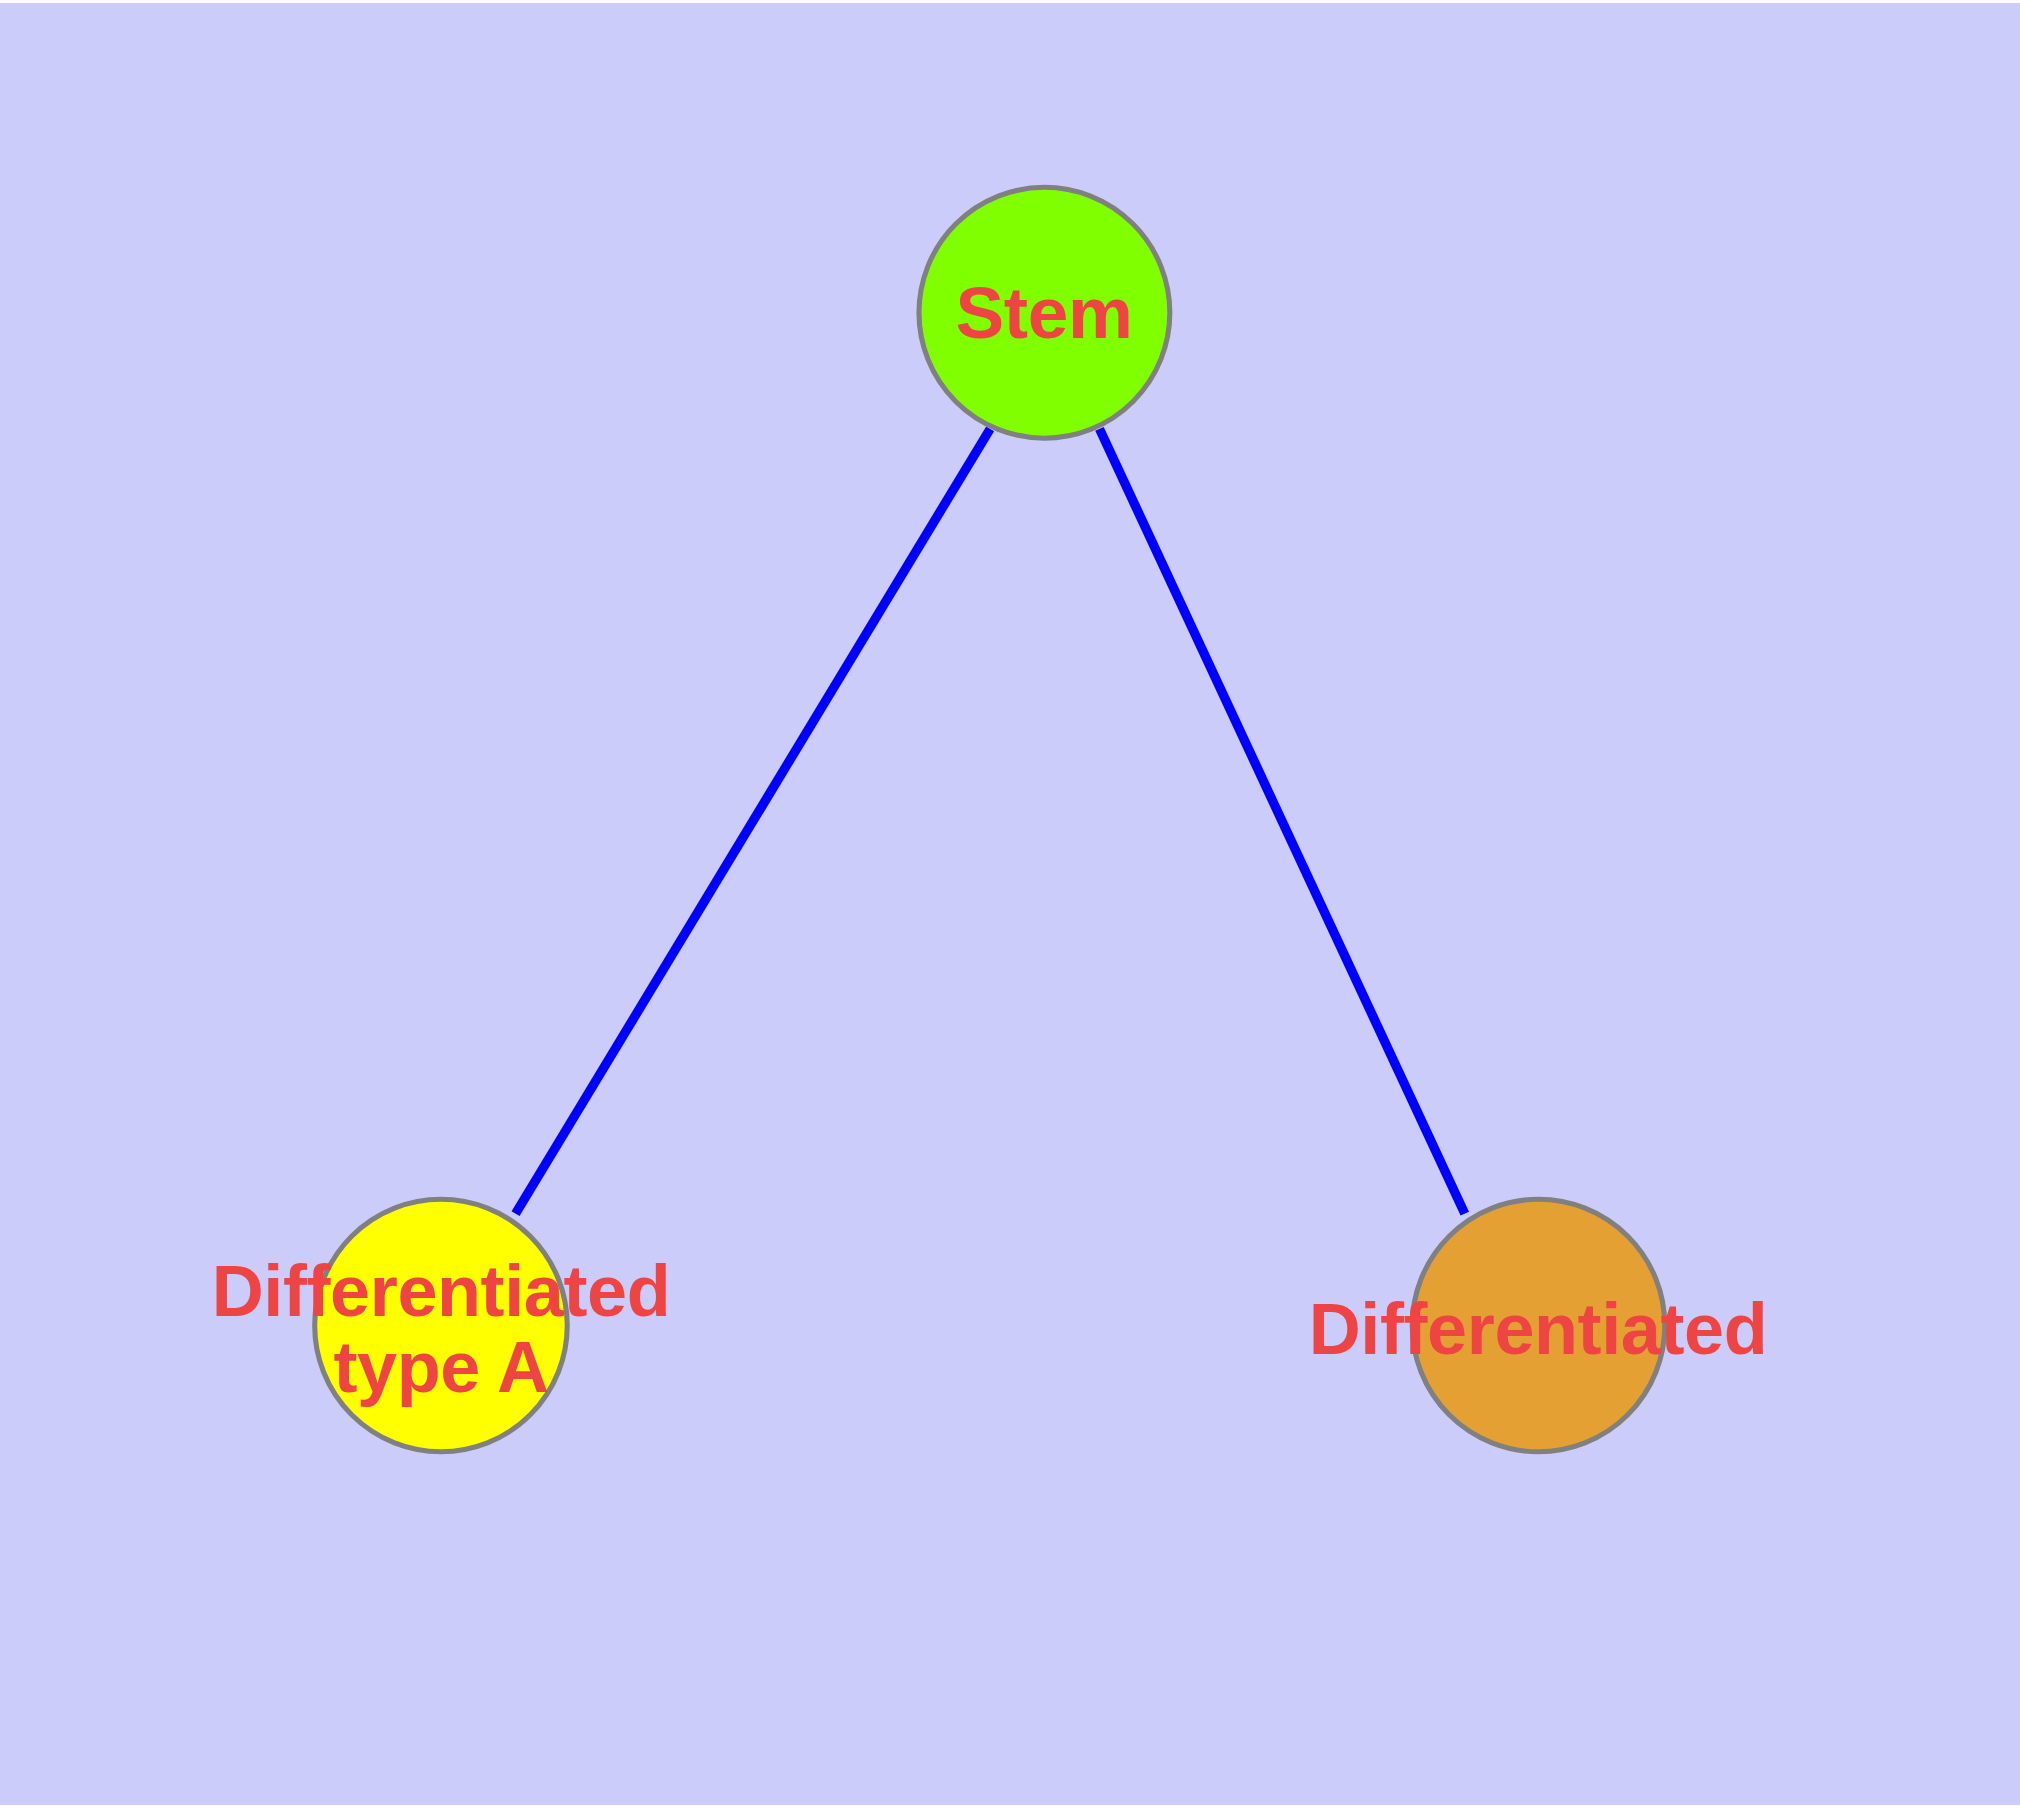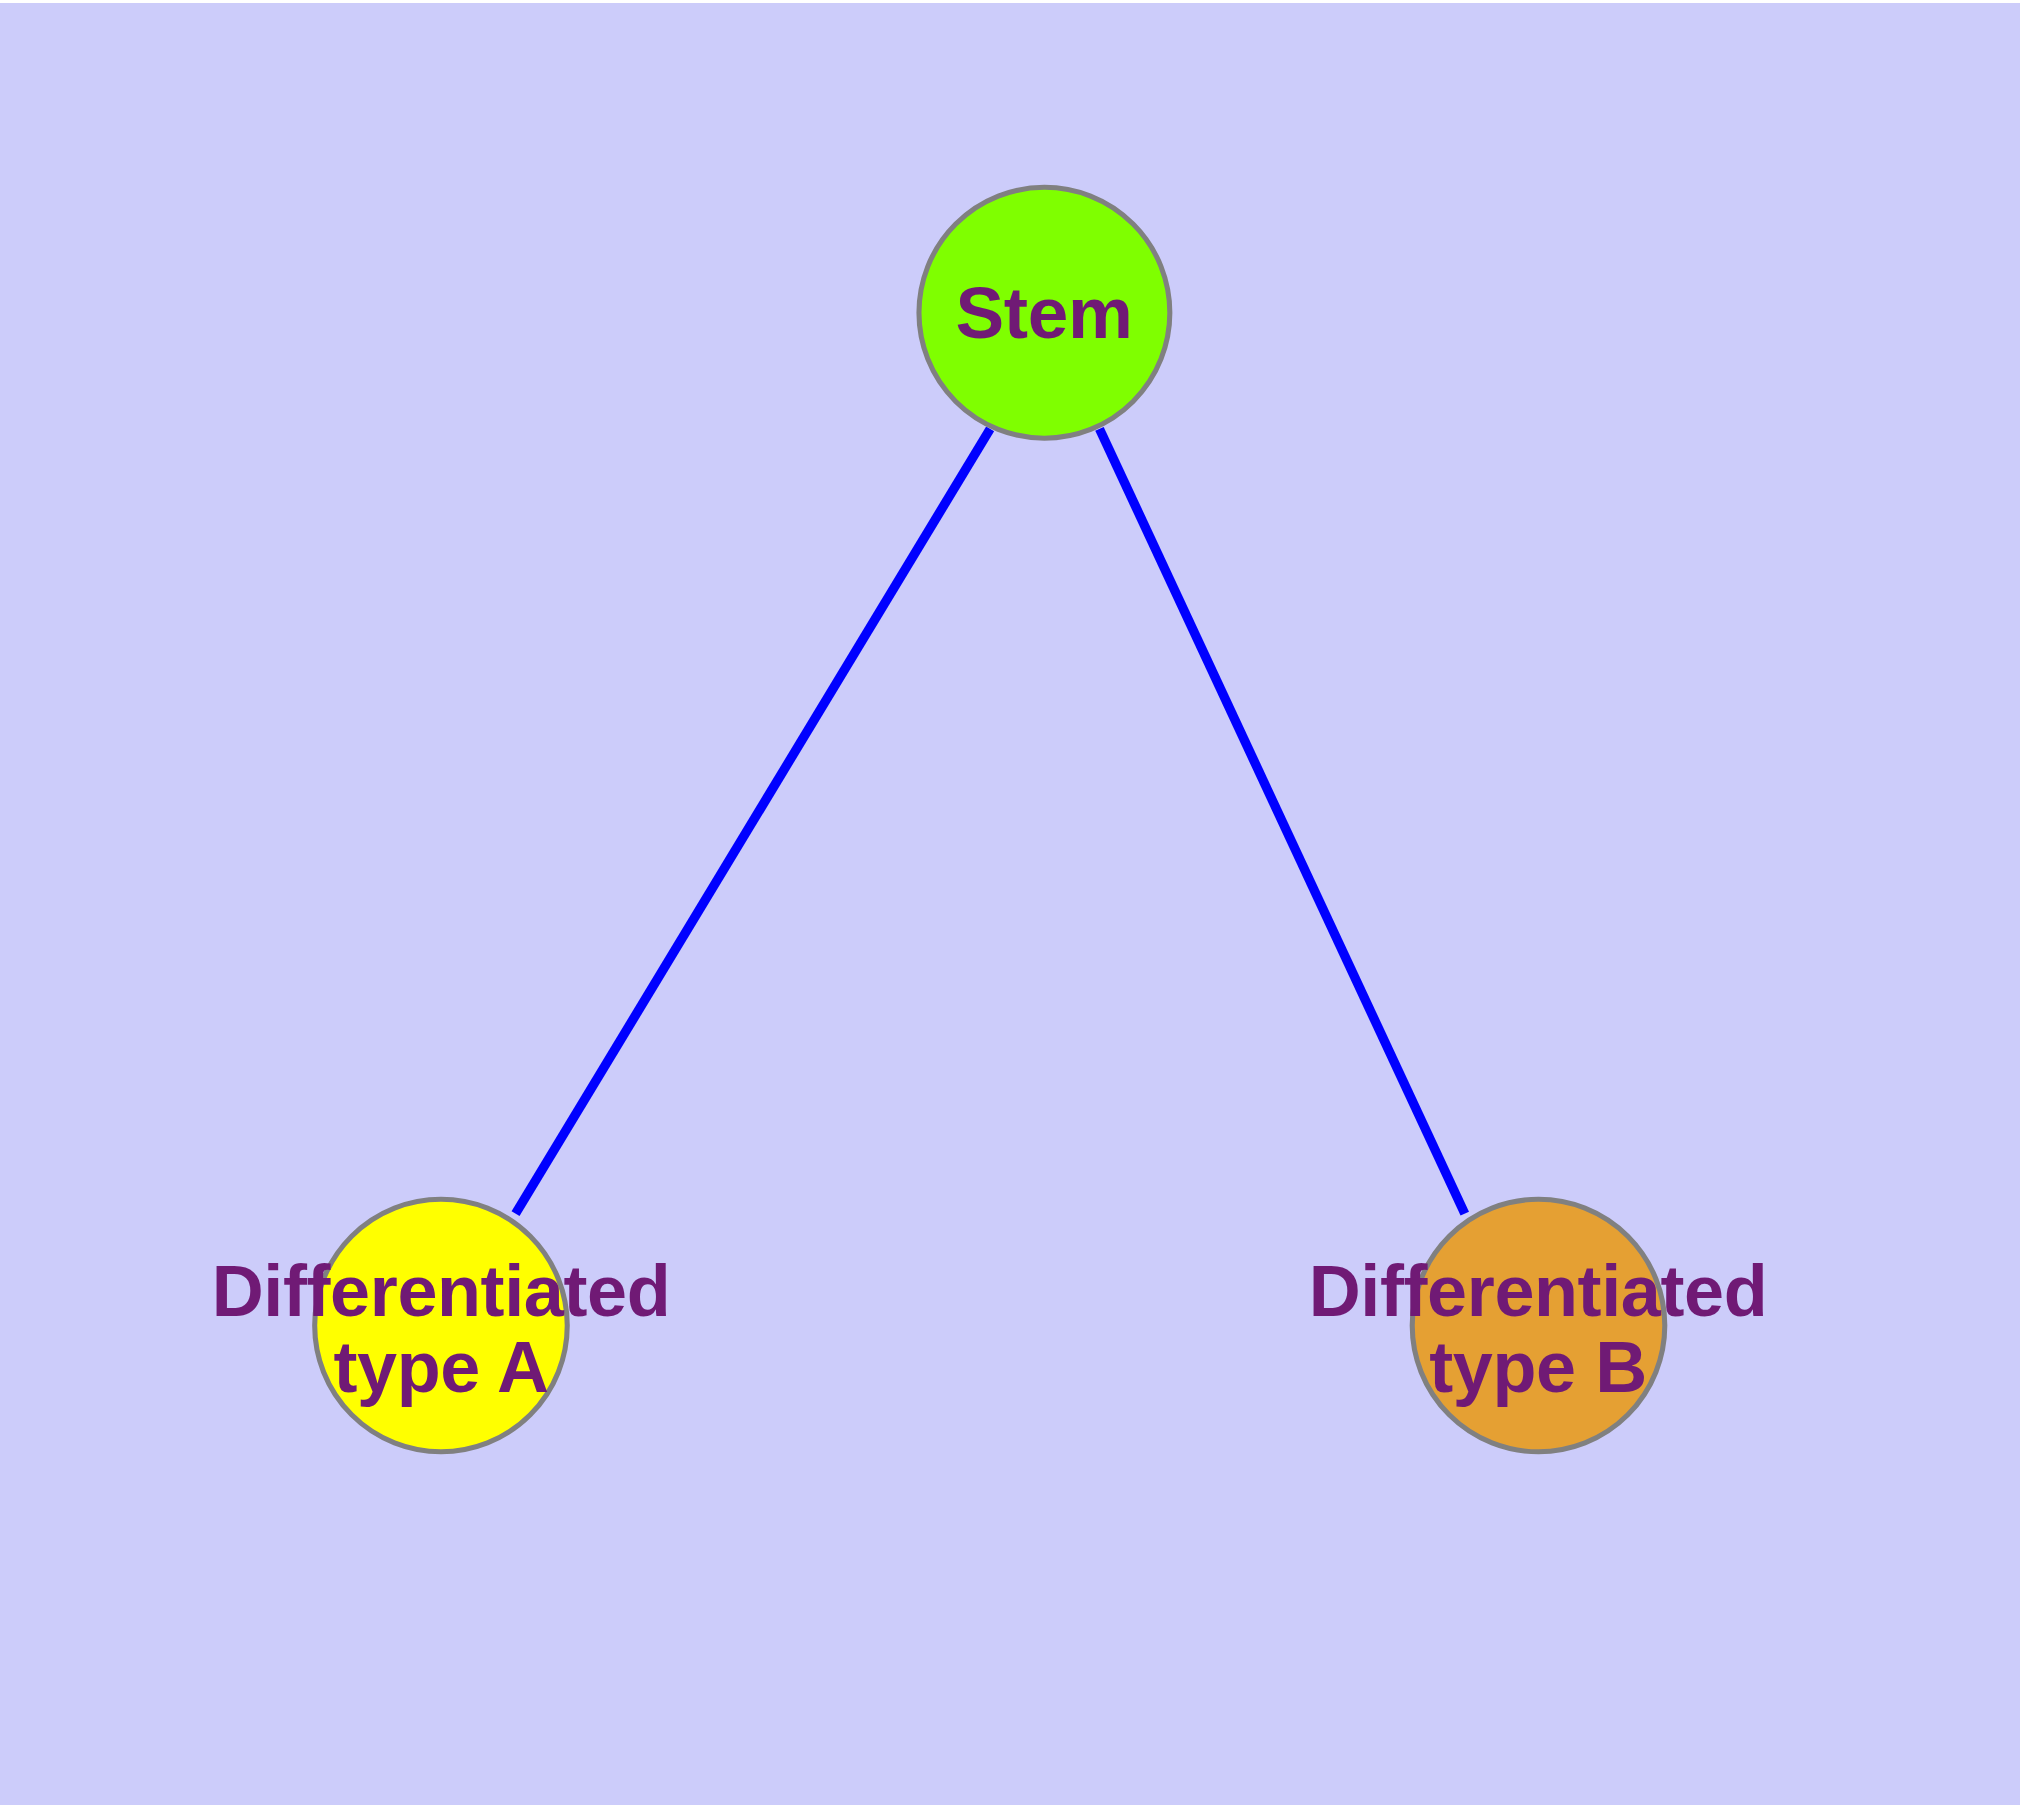"Stem" .node-label { color: #701a75 -> #ef4444 }
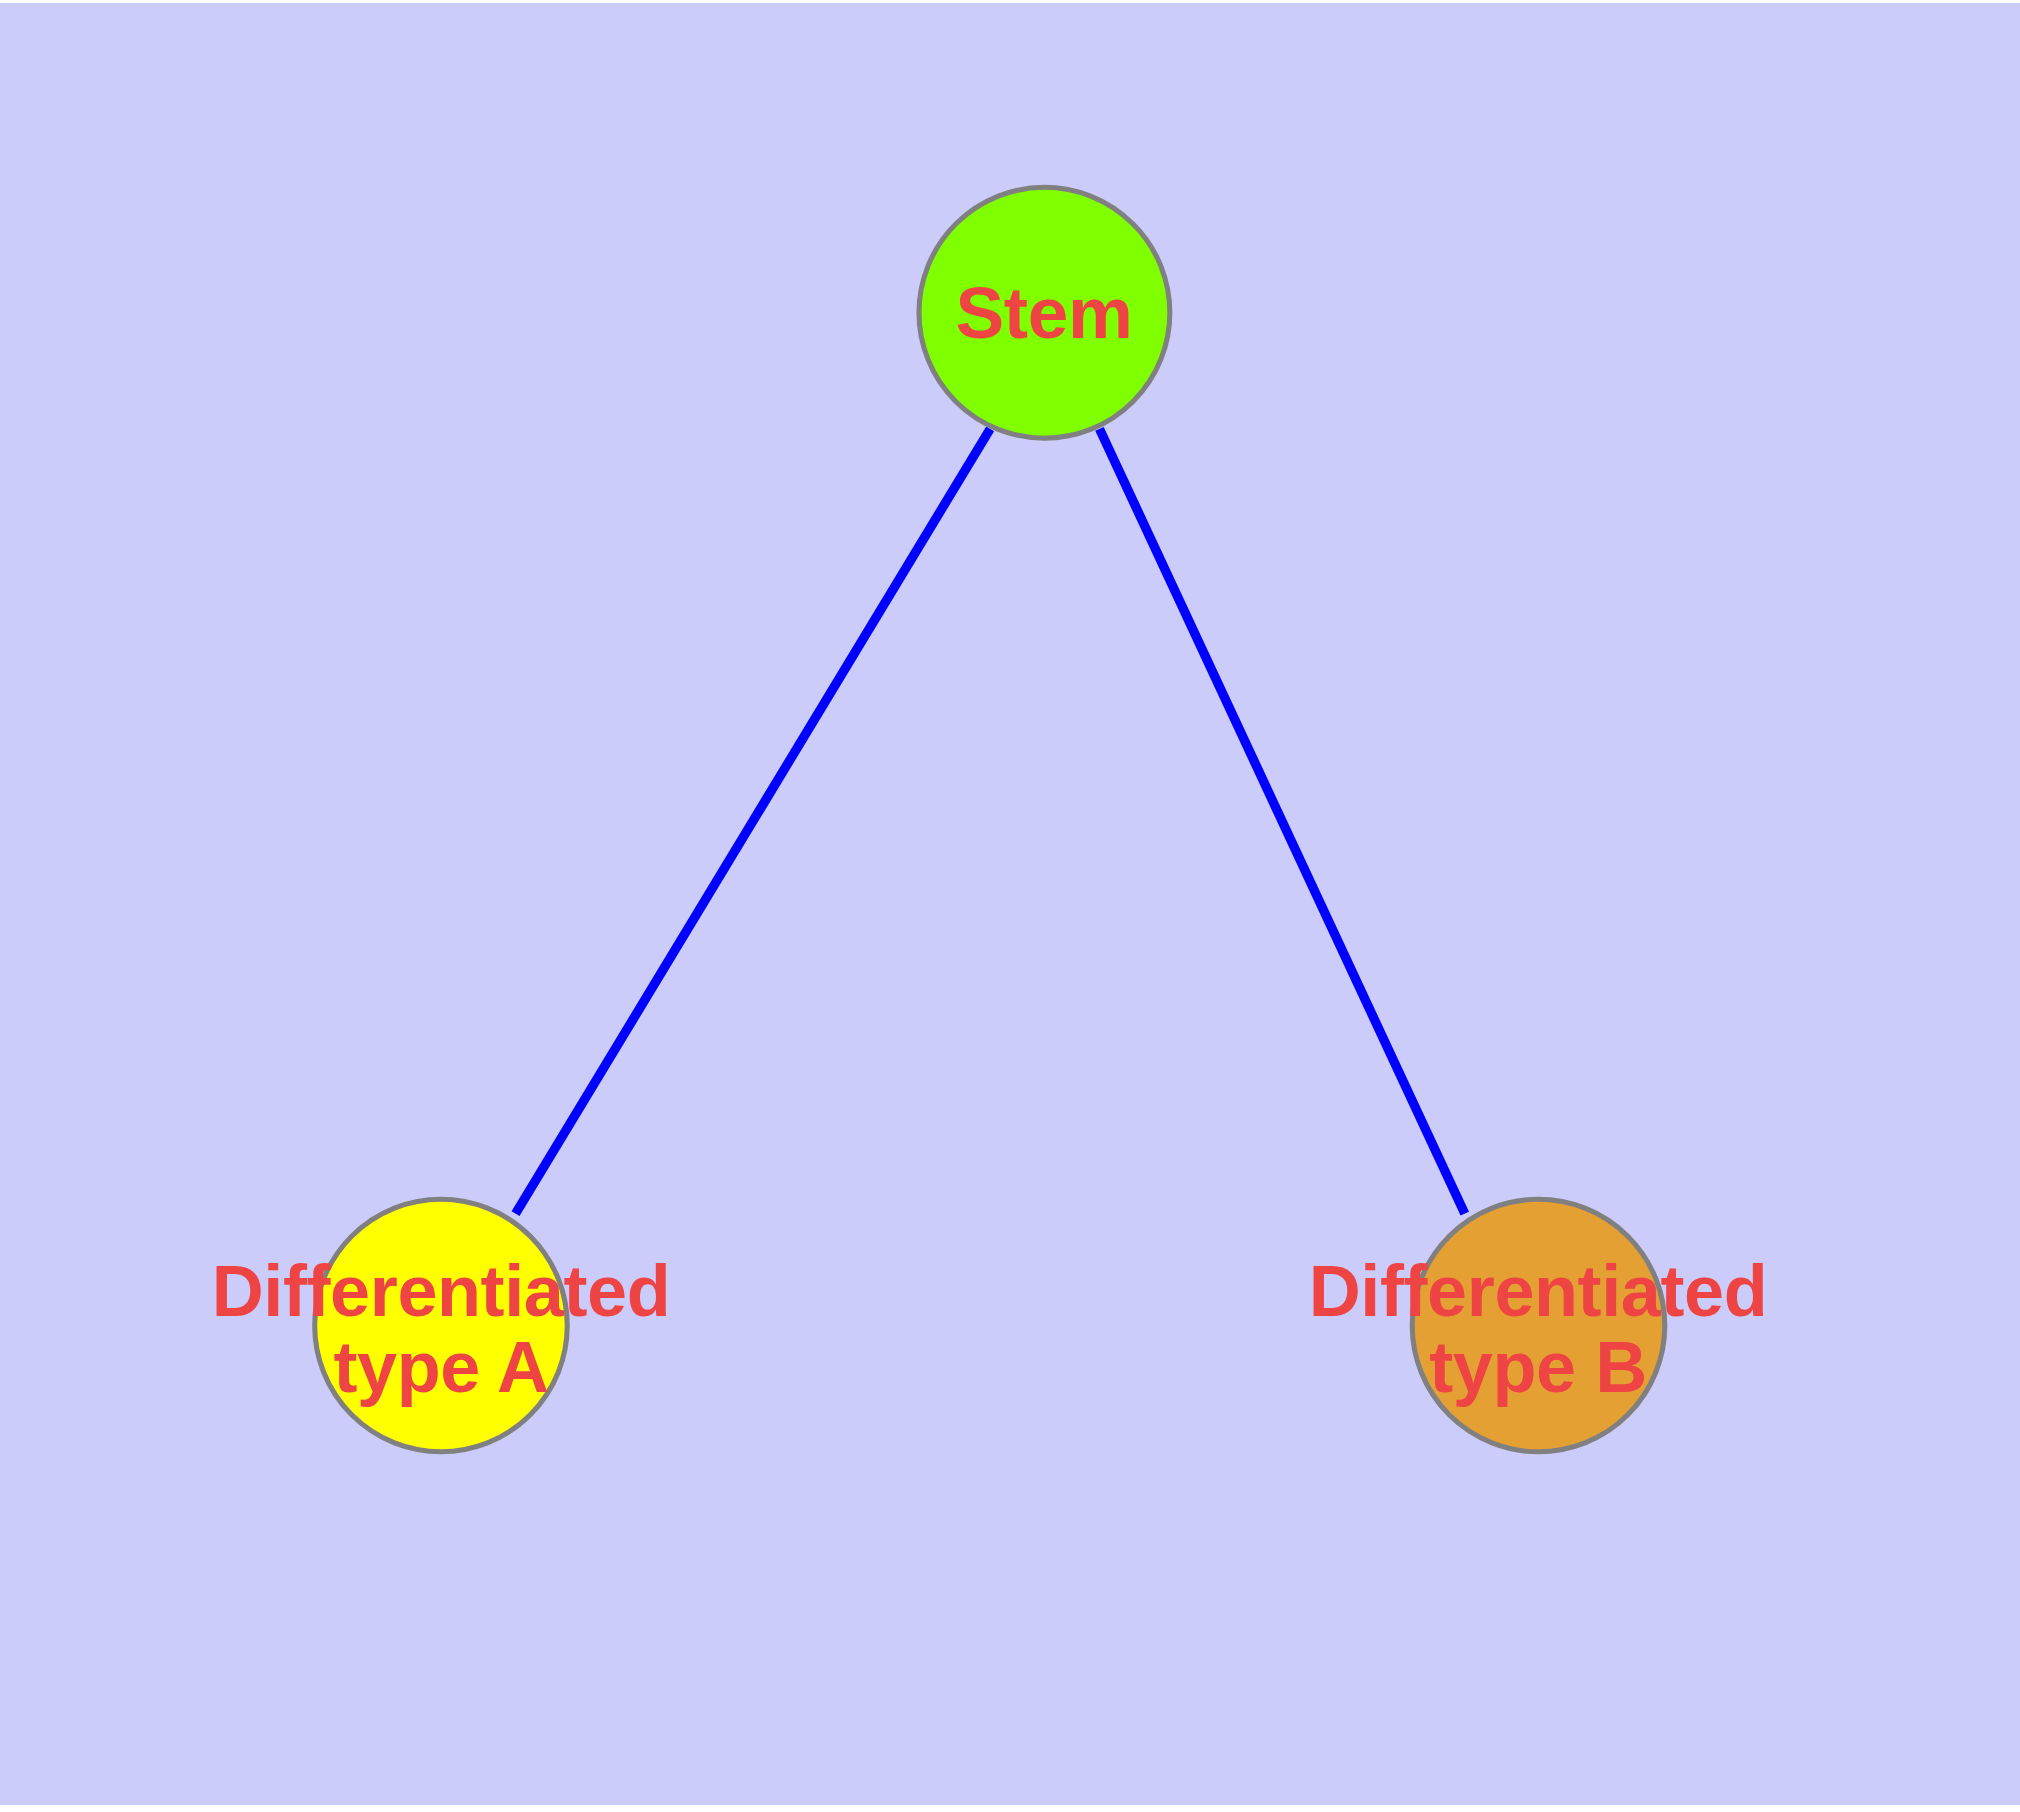"type B" span.label-line { html: <span>type B</span> -> none }
